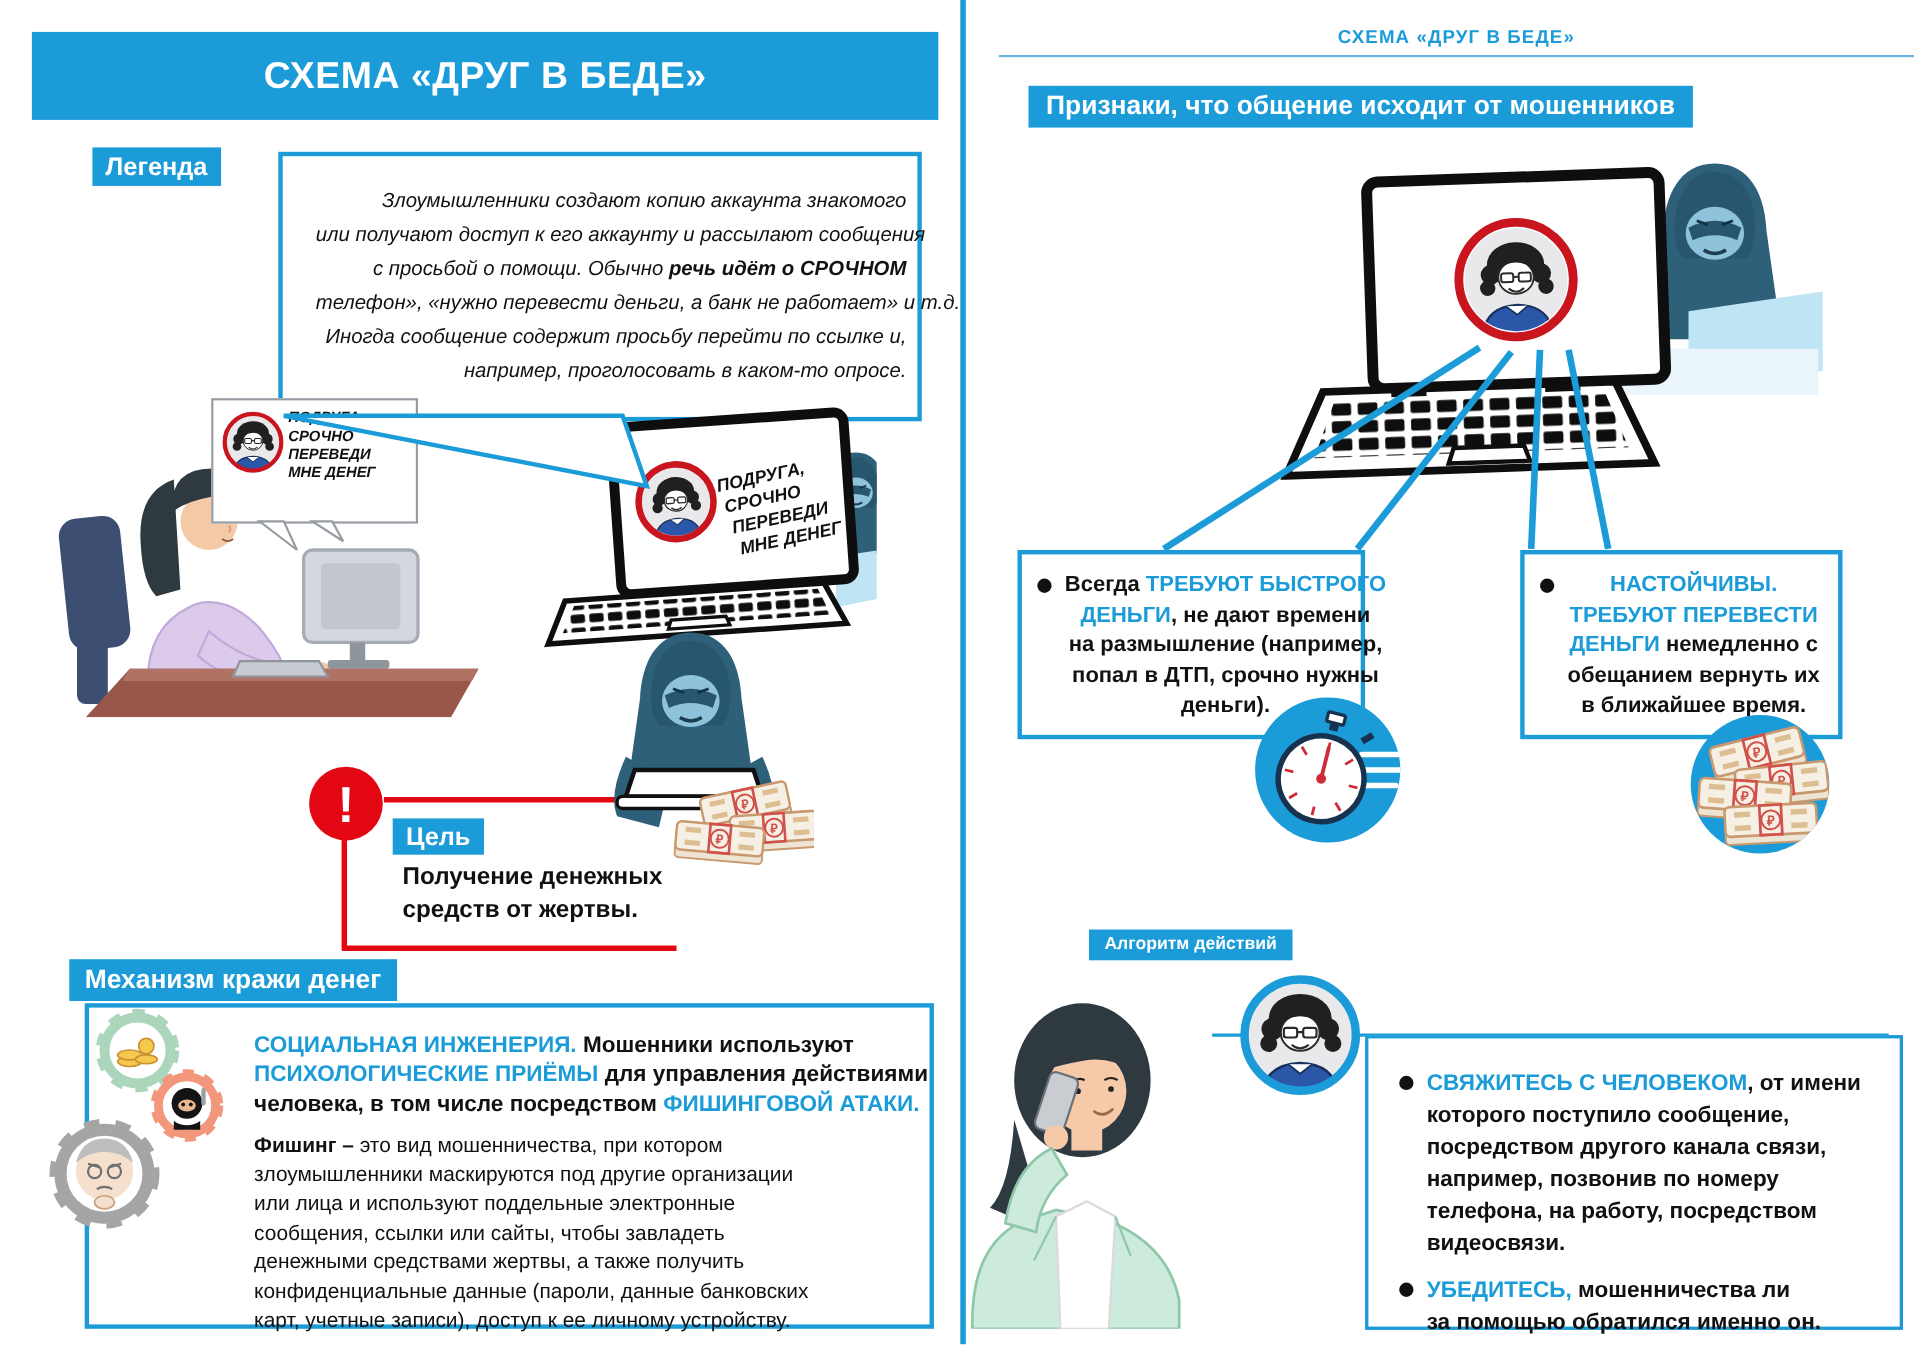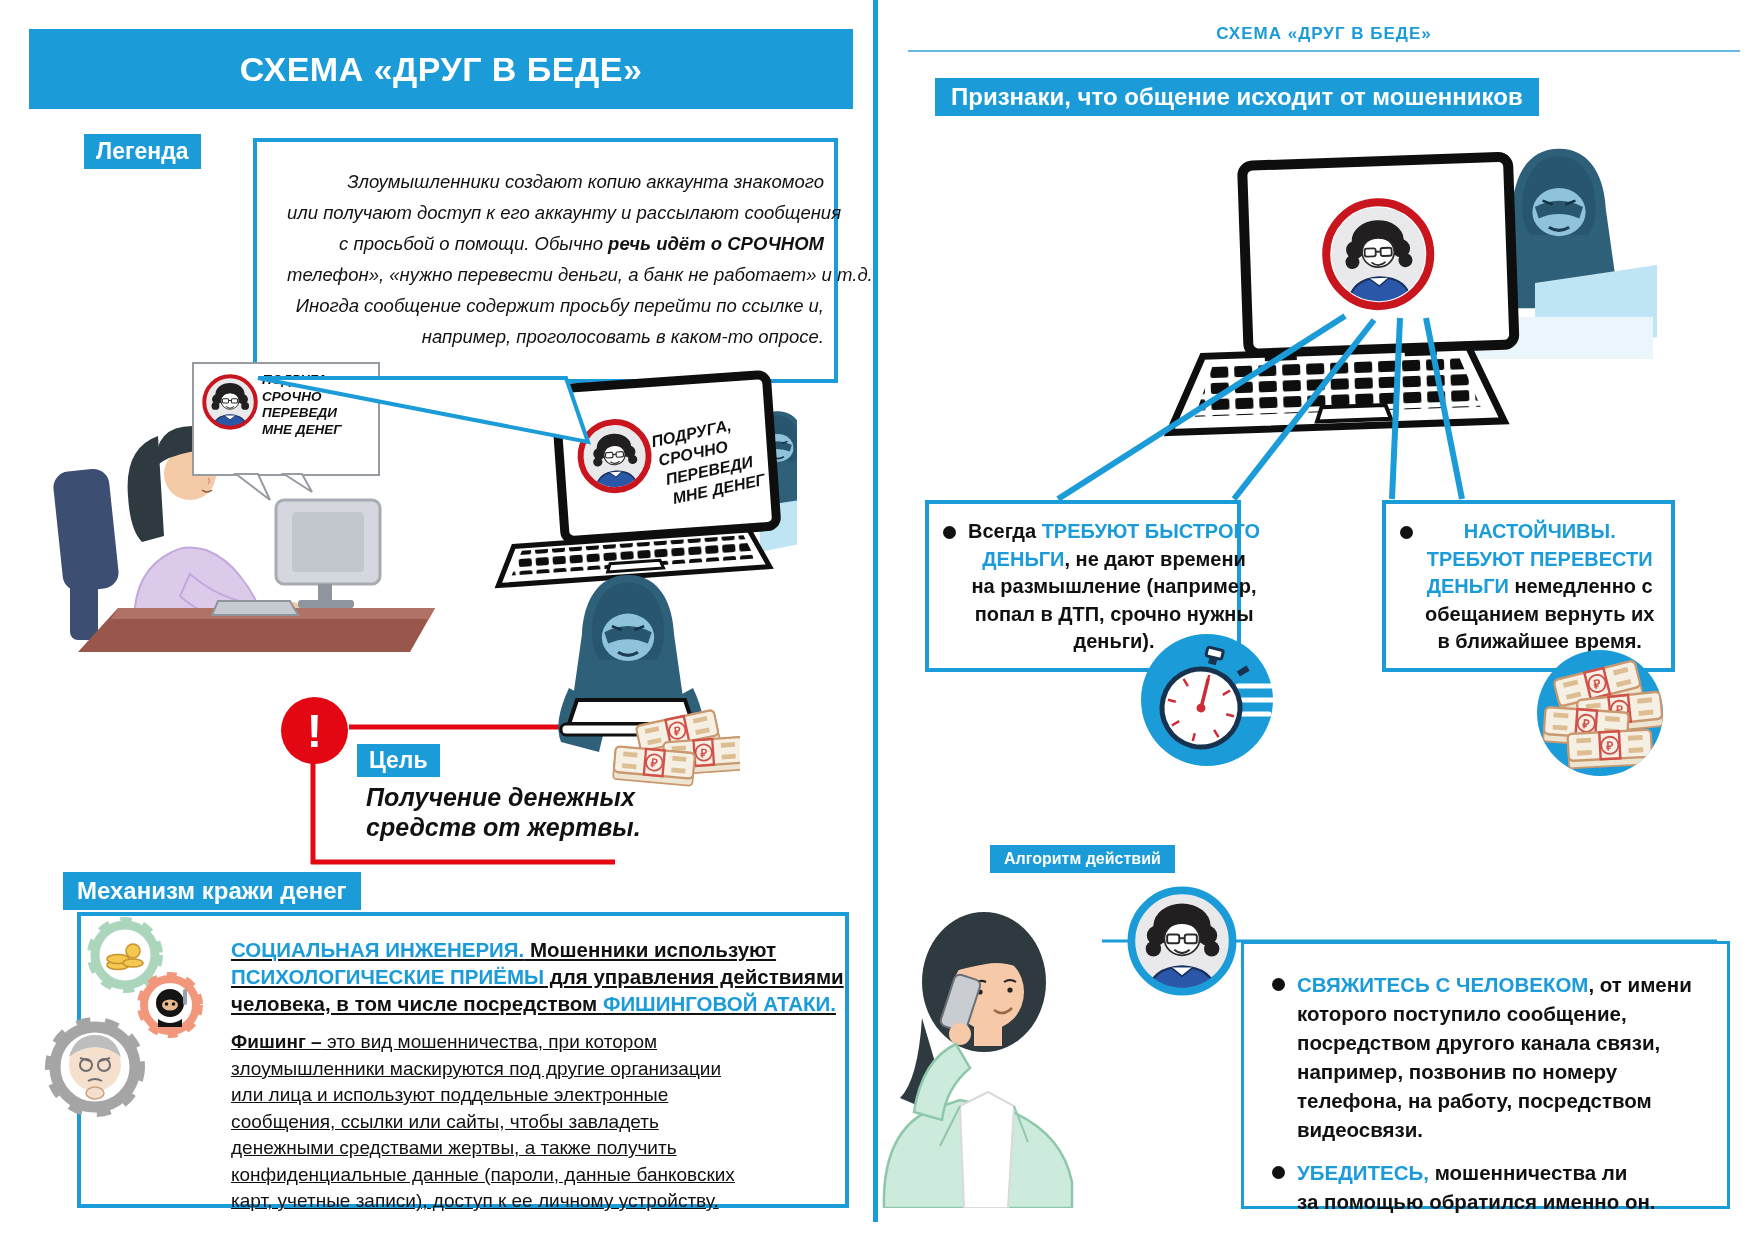"Получение денежных" .goal-text { font-size: 25px -> 22px; font-style: italic -> none }
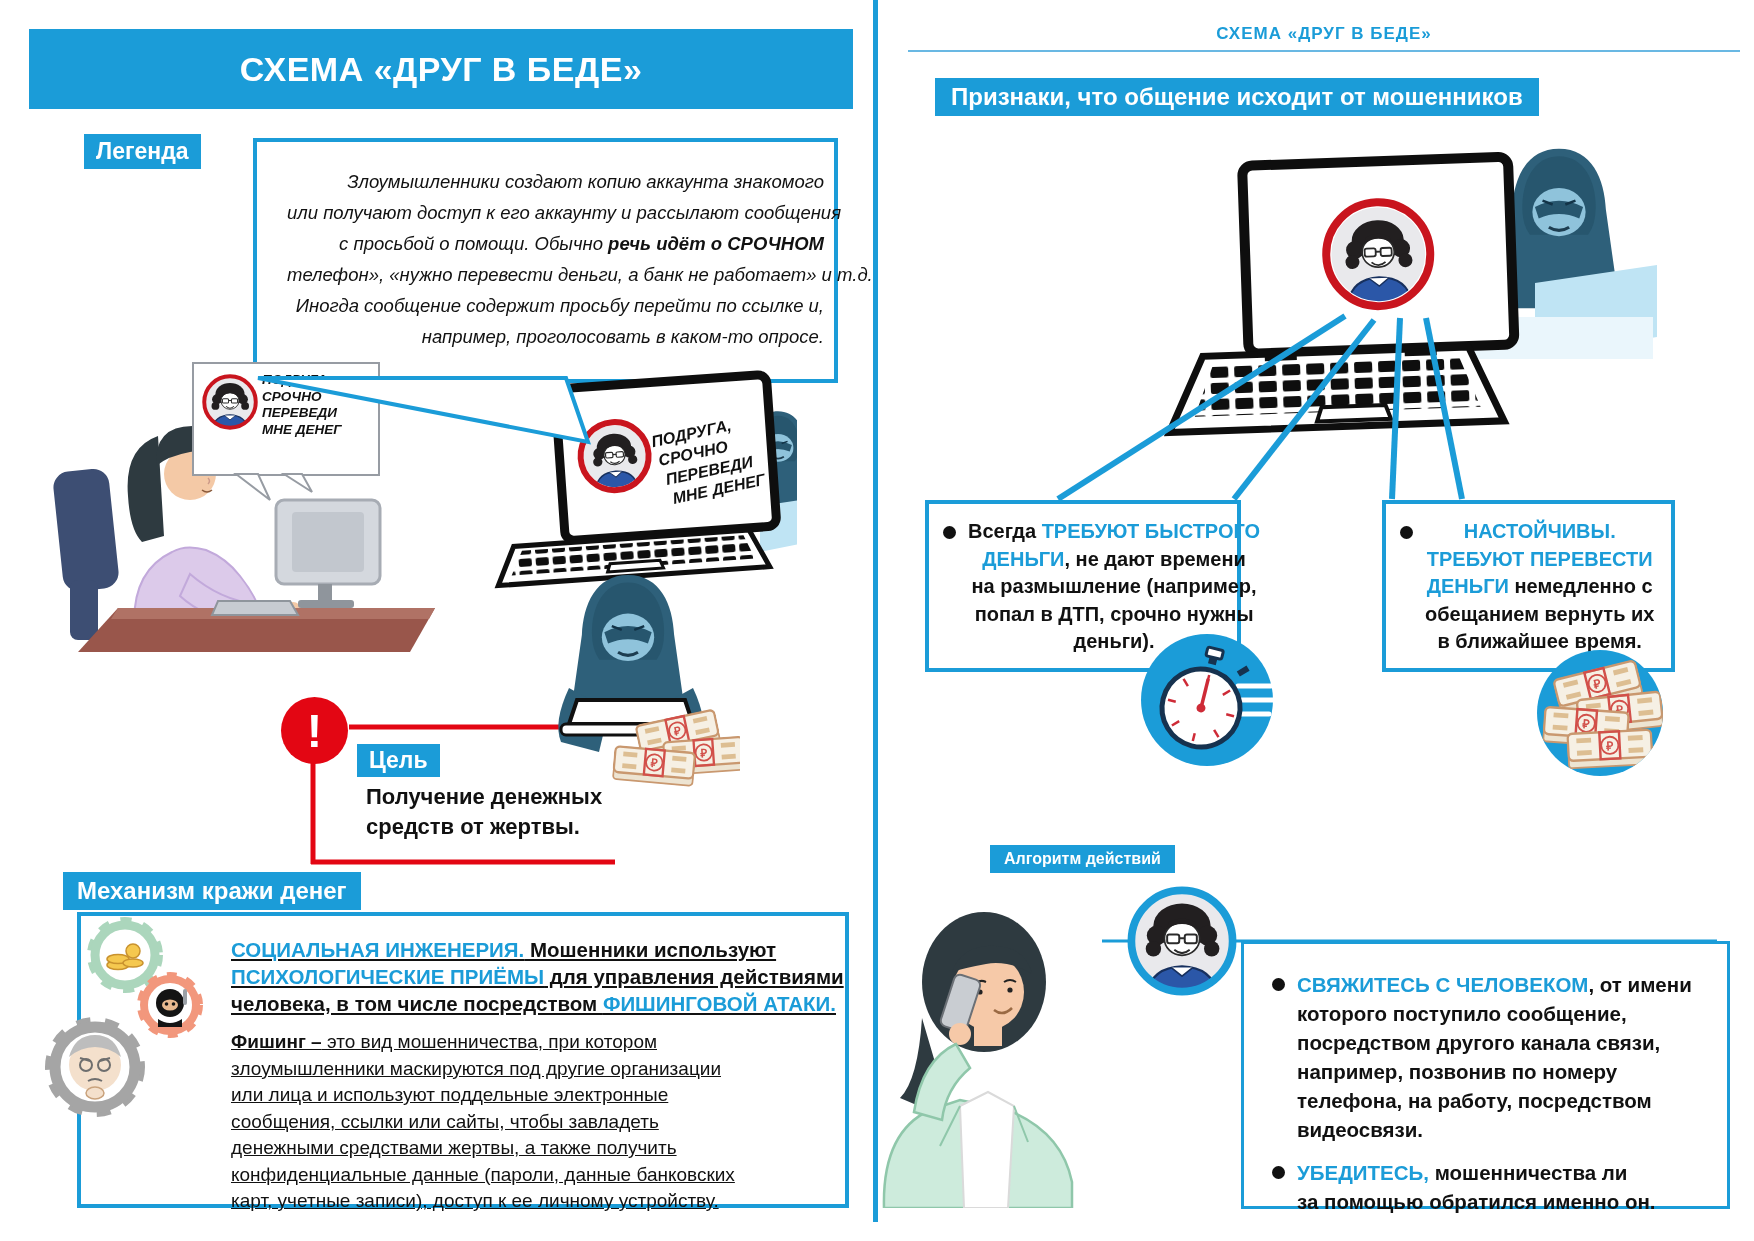"СОЦИАЛЬНАЯ ИНЖЕНЕРИЯ. Мошенники" .mech-text { text-decoration: underline -> none }
